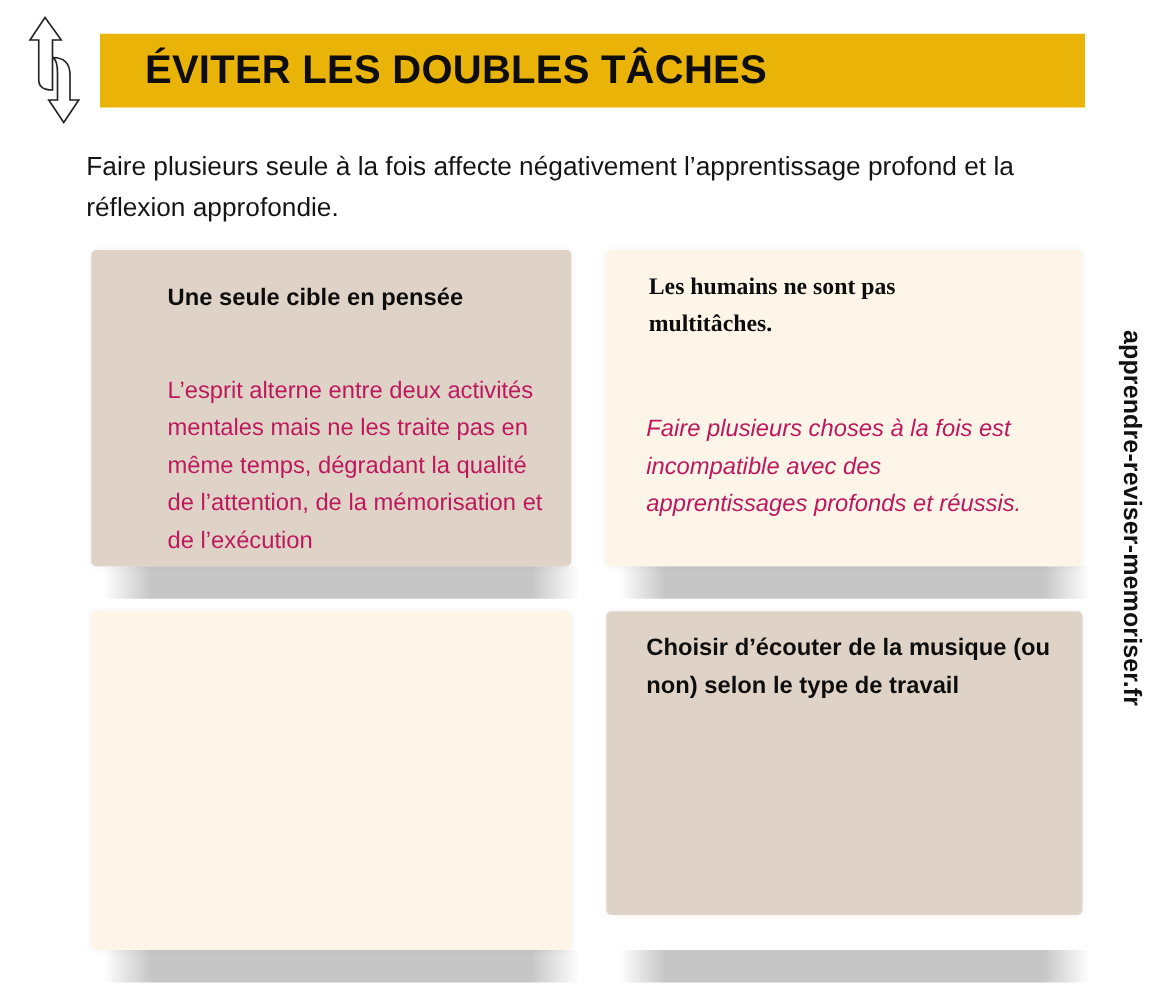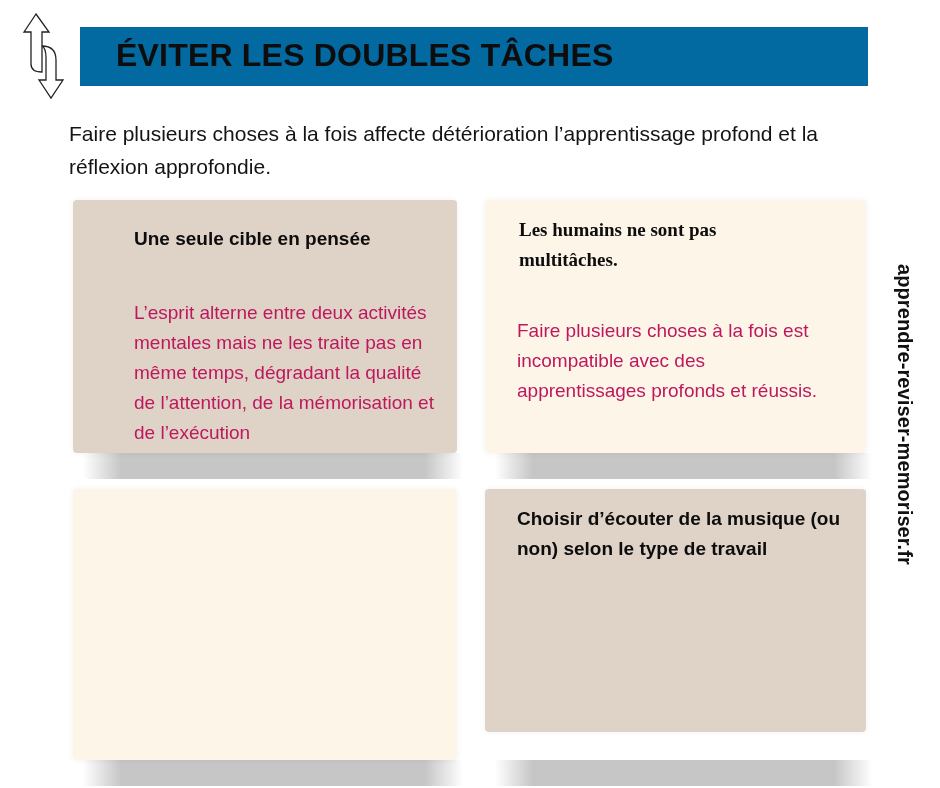"ÉVITER LES DOUBLES TÂCHES" .title-bar { background: #0369a1 -> #eab308 }
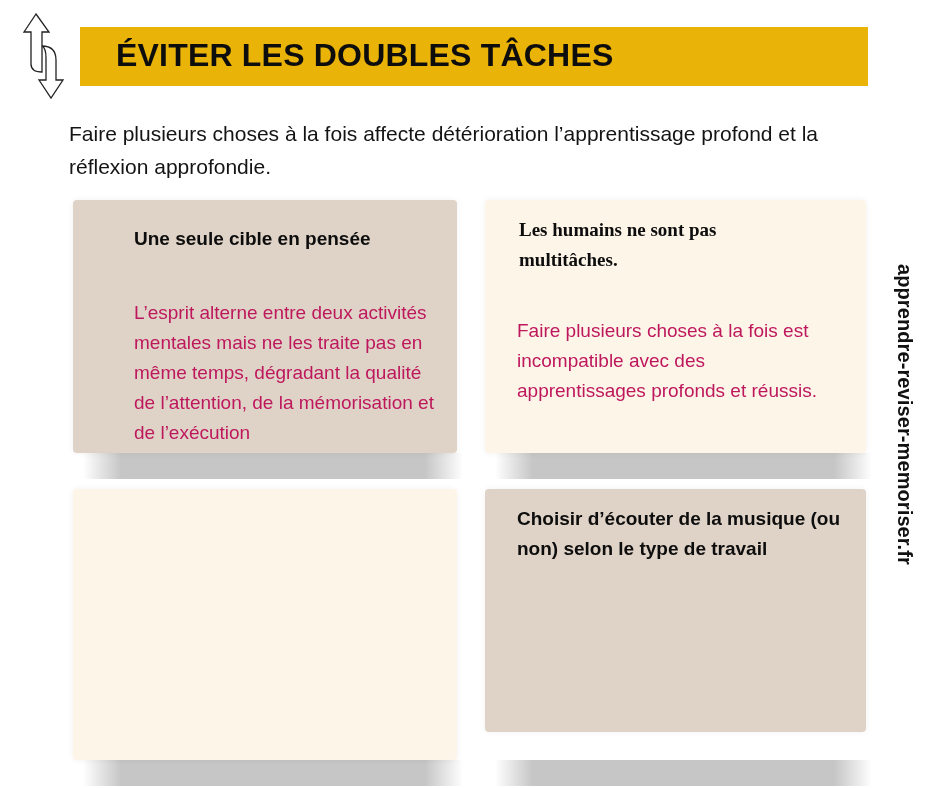"Faire plusieurs choses à la fois affecte" div.intro { text: choses à la fois affecte détérioration -> seule à la fois affecte négativement }
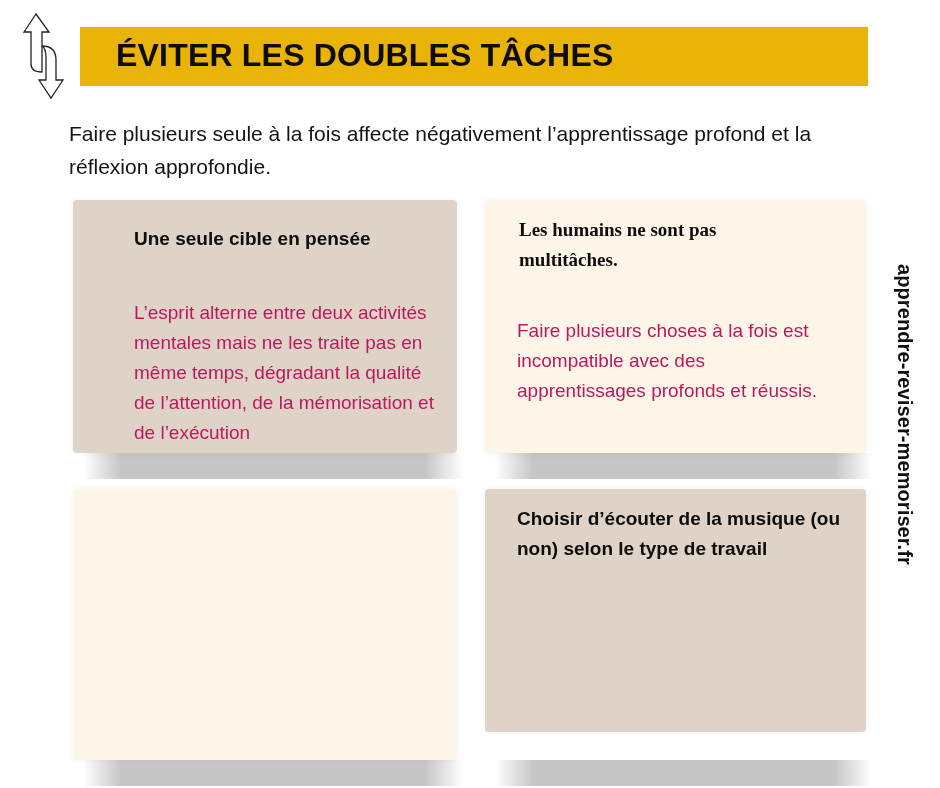"Faire plusieurs choses à la" div.card-body { font-style: none -> italic; top: 76px -> 89px }
